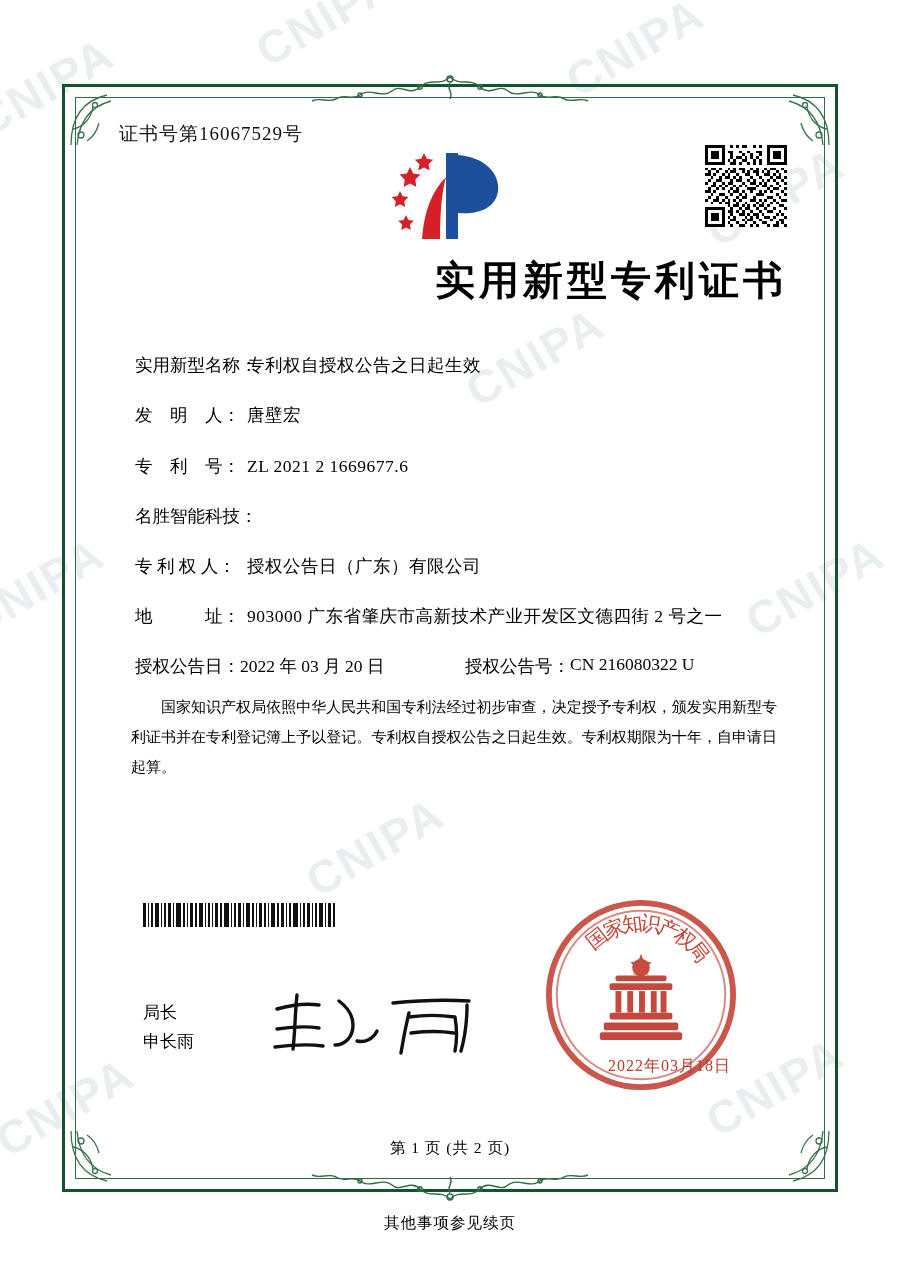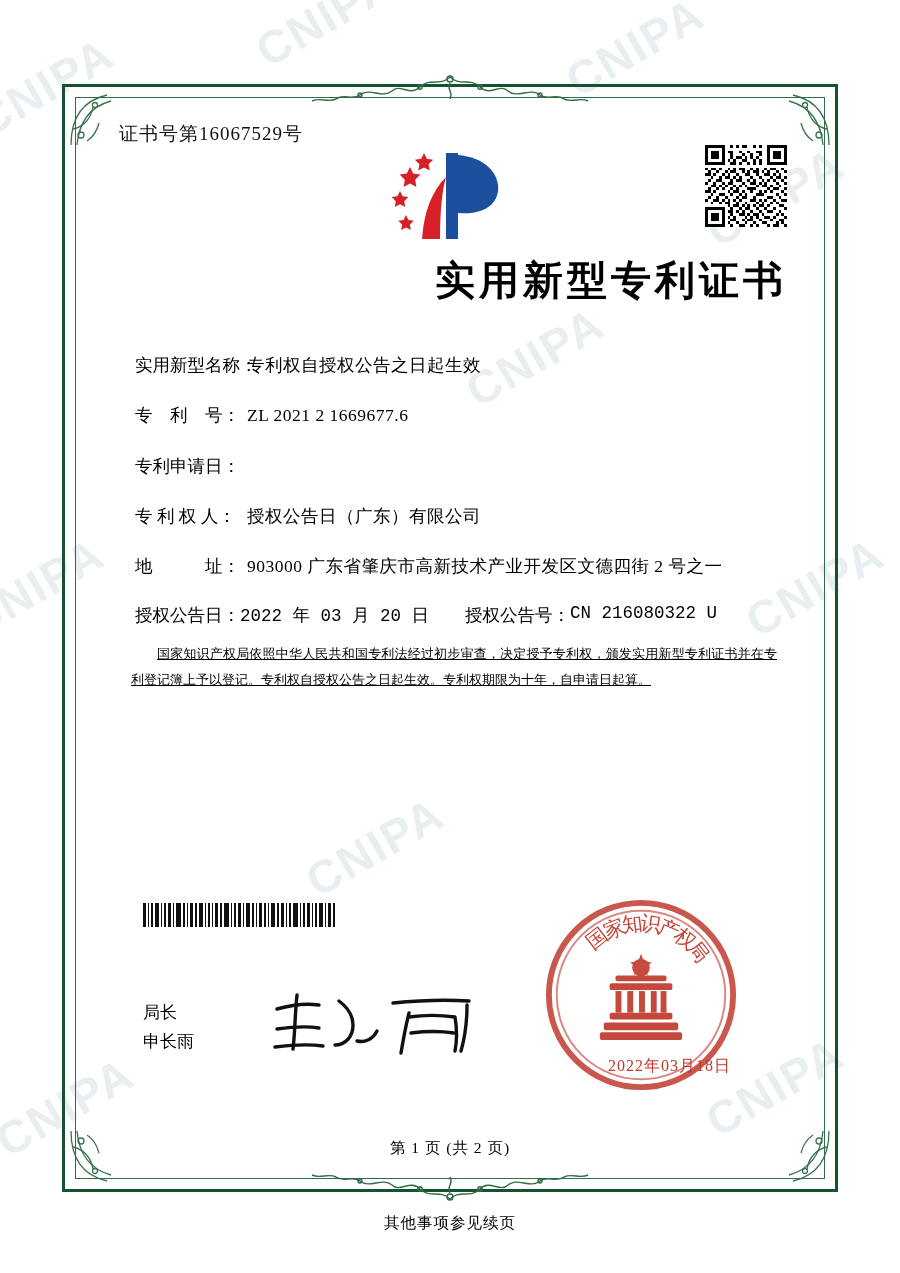"发 明 人：" div.field-row { html: none -> <div> <div>发 明 人：</div> <div>唐壁宏</div> </div> }
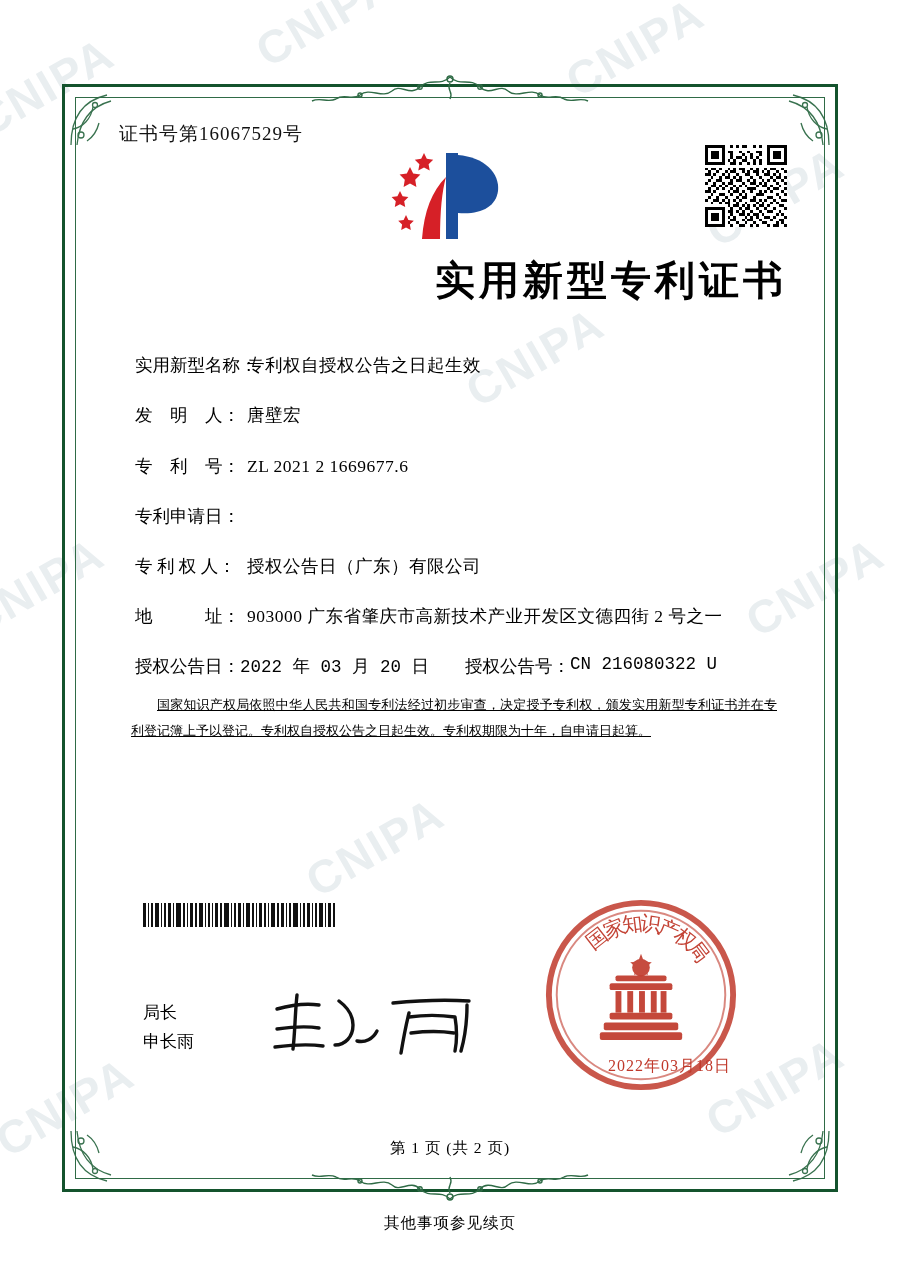"专利申请日：" div.field-label { text: 专利申请日 -> 名胜智能科技 }
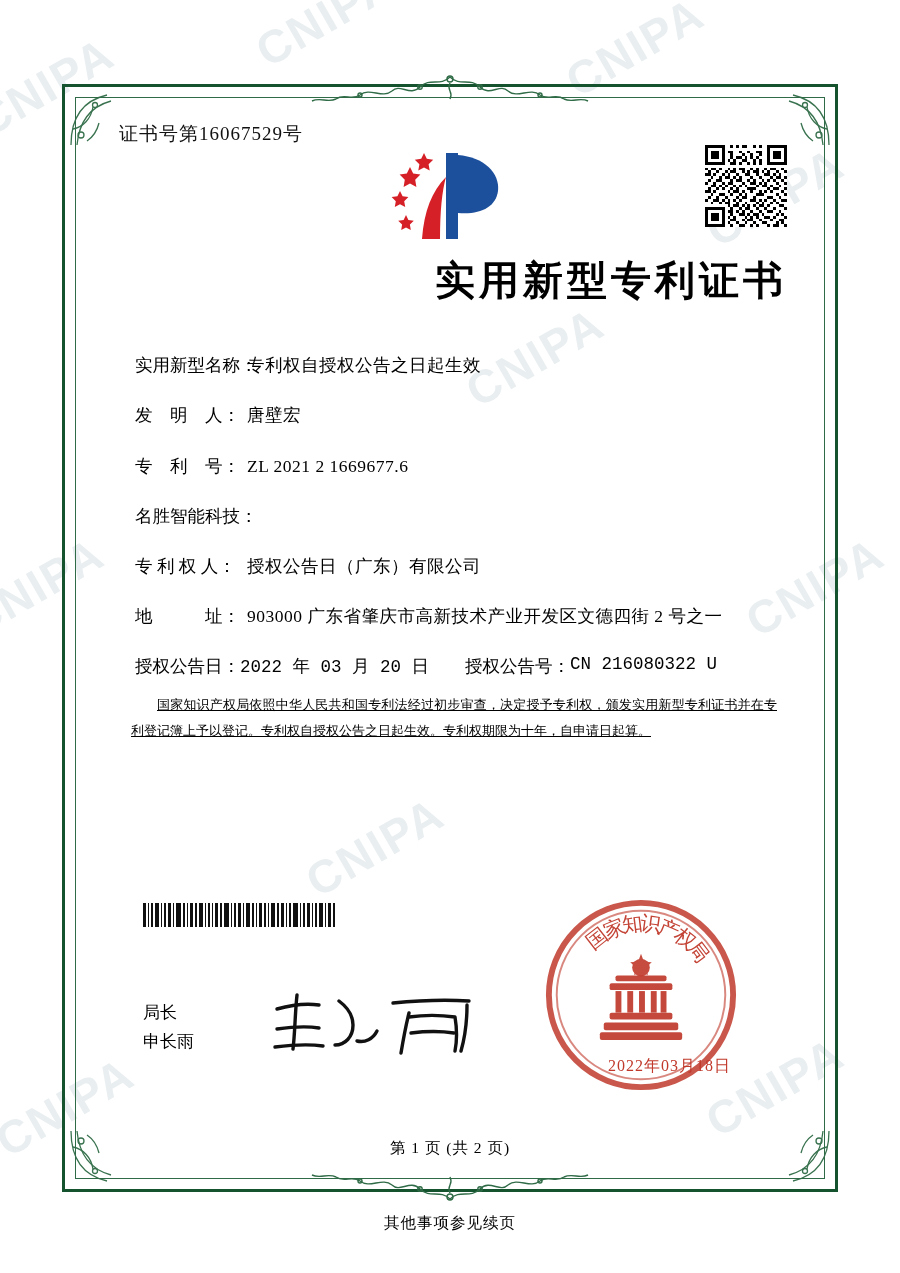"授权公告日：" .two-col { font-family: Liberation Mono, monospace -> none }
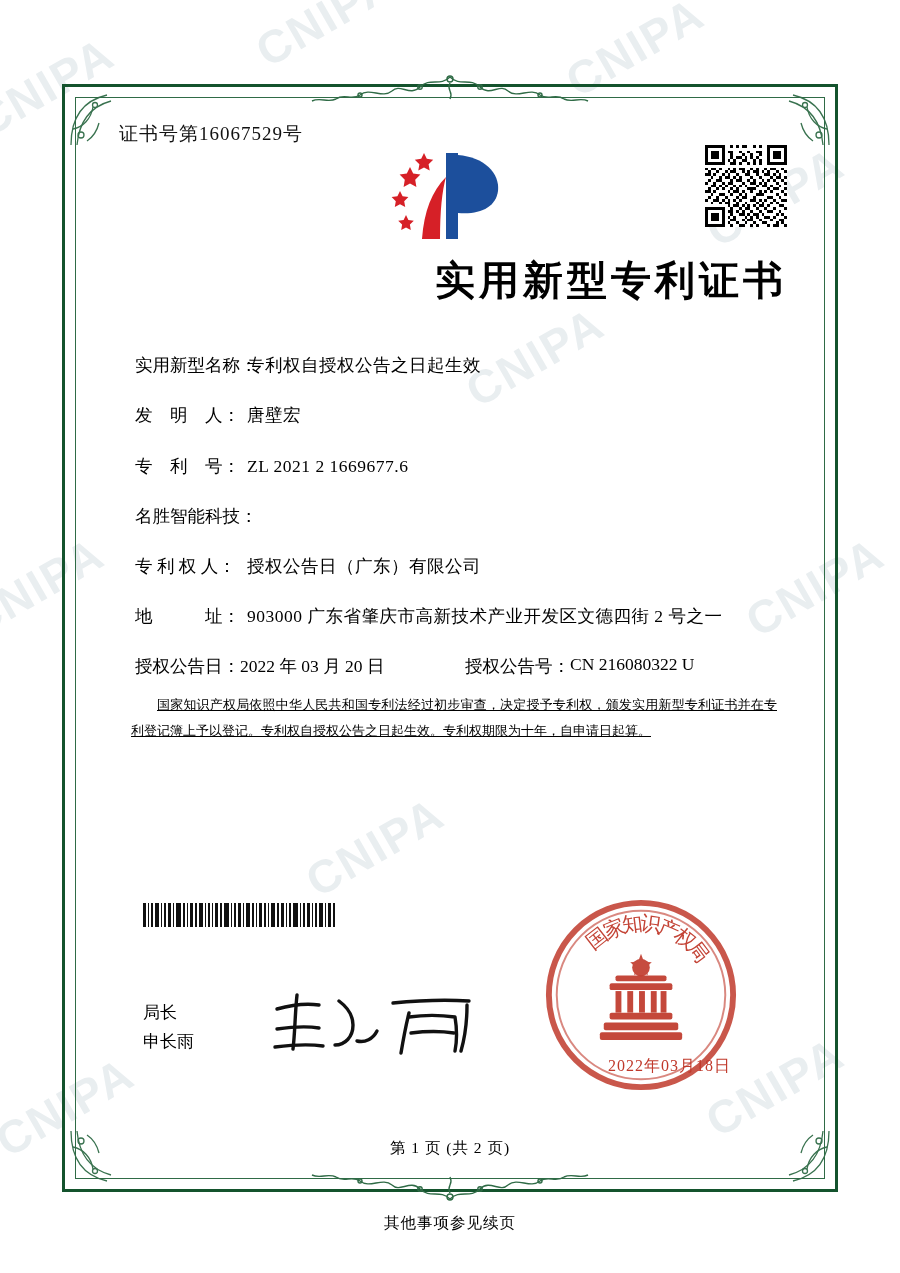"国家知识产权局依照中华人民共和国专利法经过初步审查，决定授予专利权，颁发实用新型" .paragraphs { font-size: 13px -> 15px; text-decoration: underline -> none }
